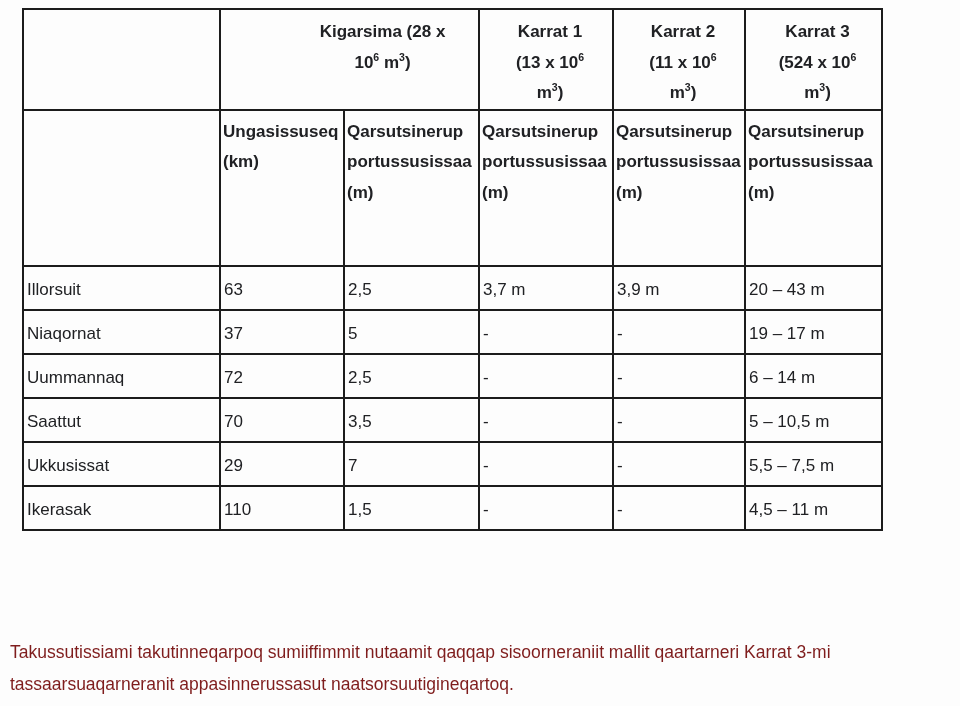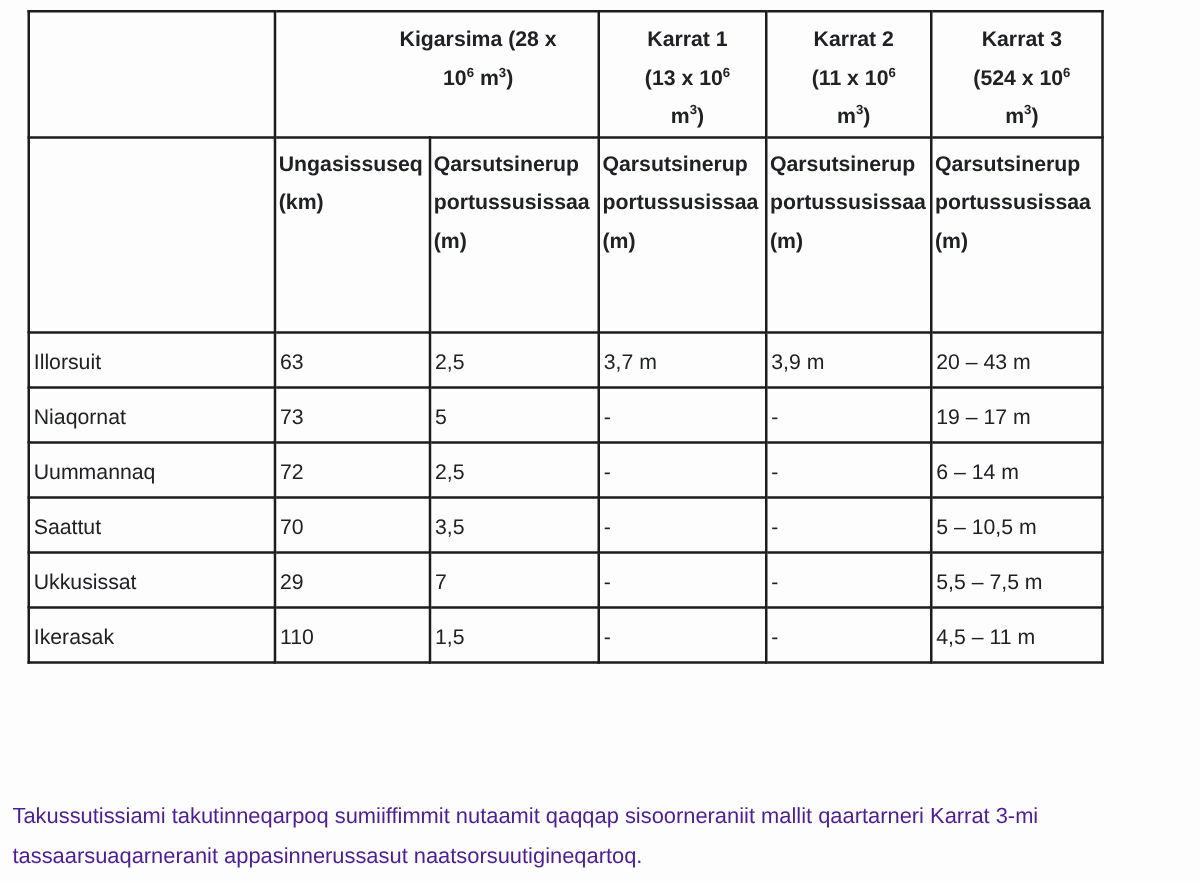"73" td { text: 73 -> 37 }
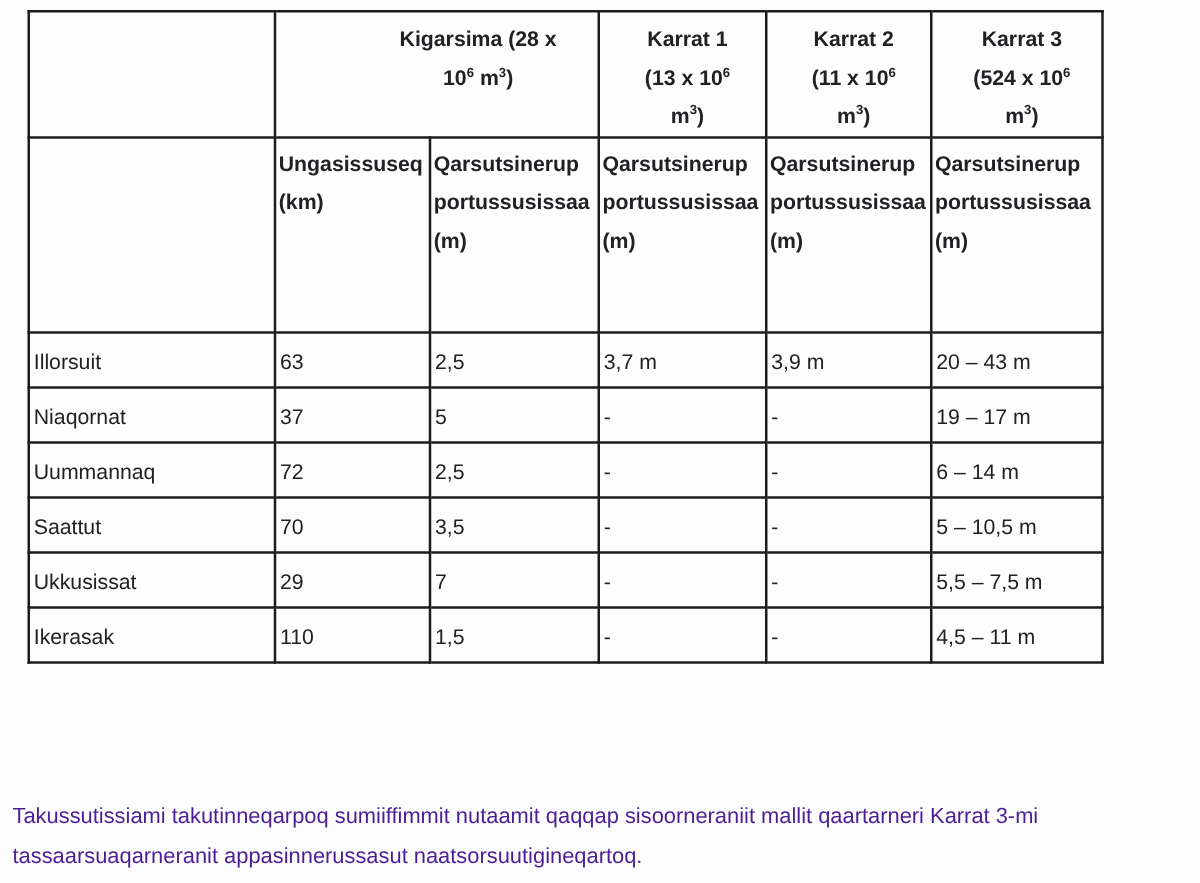"Takussutissiami takutinneqarpoq" .caption { color: #4c1d95 -> #7f1d1d }
